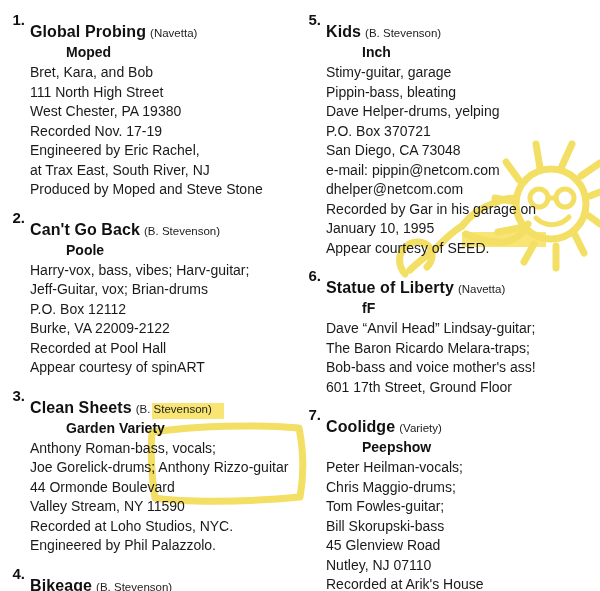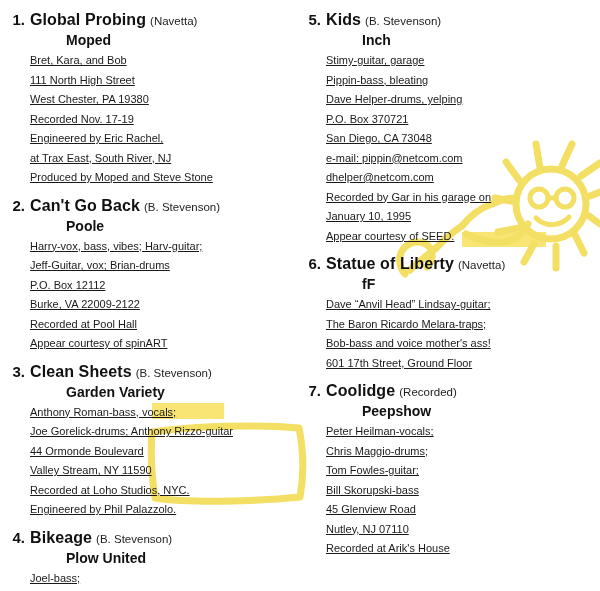"Global Probing (Navetta)" .body { margin-top: none -> 12px }
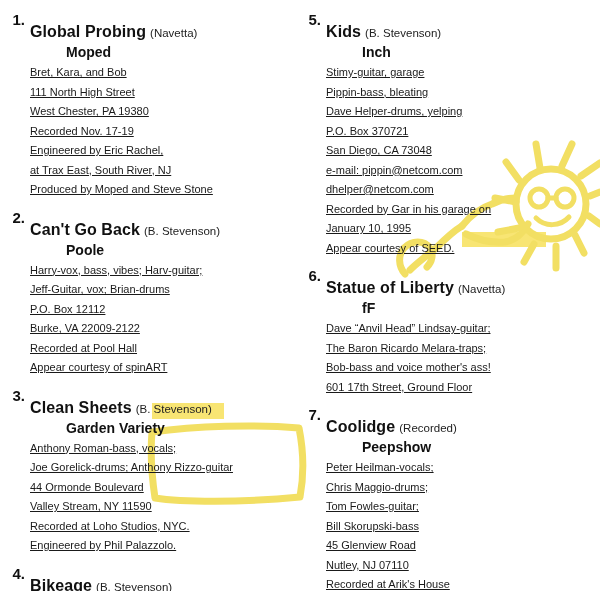"Bret, Kara, and Bob" .line { font-size: 11px -> 14px; text-decoration: underline -> none }
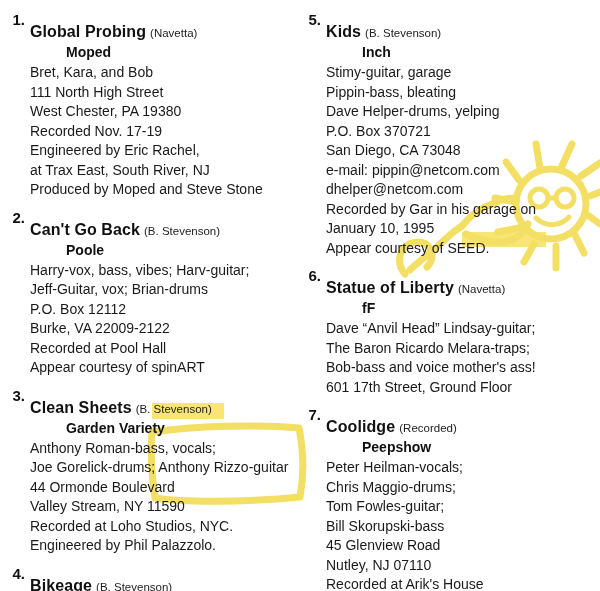"(Recorded)" span.author { text: Recorded -> Variety }
